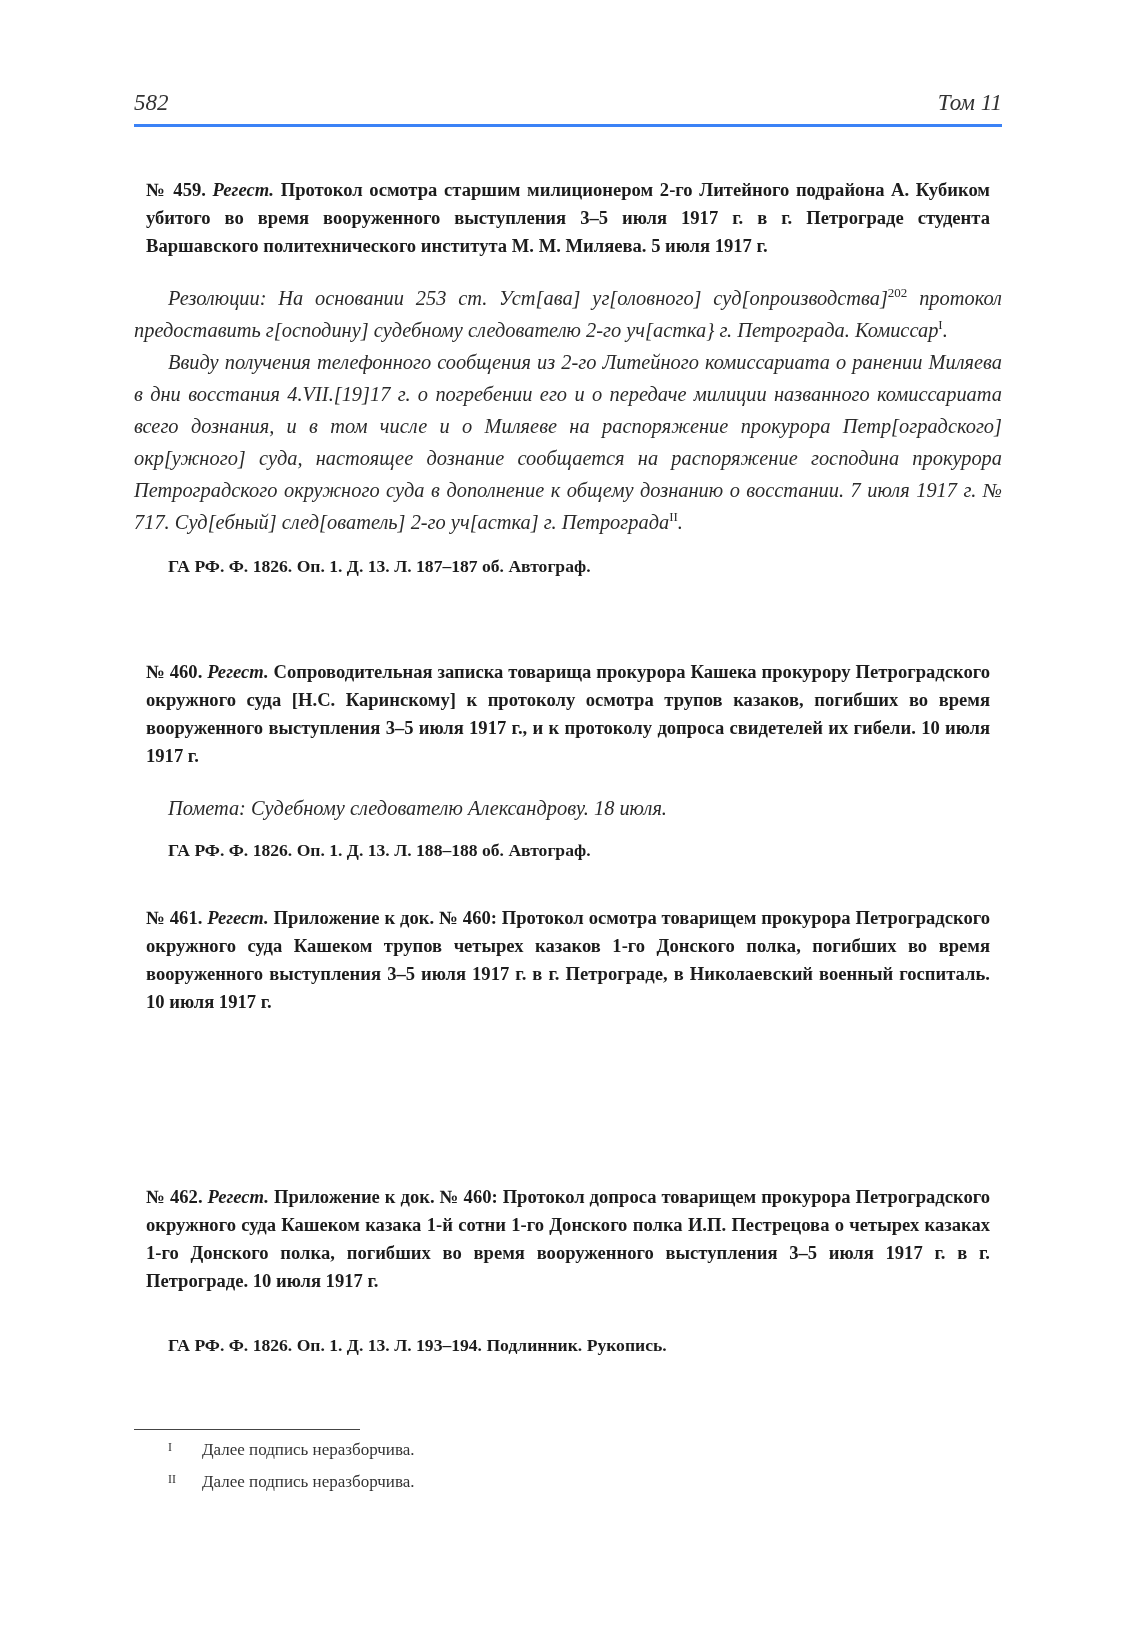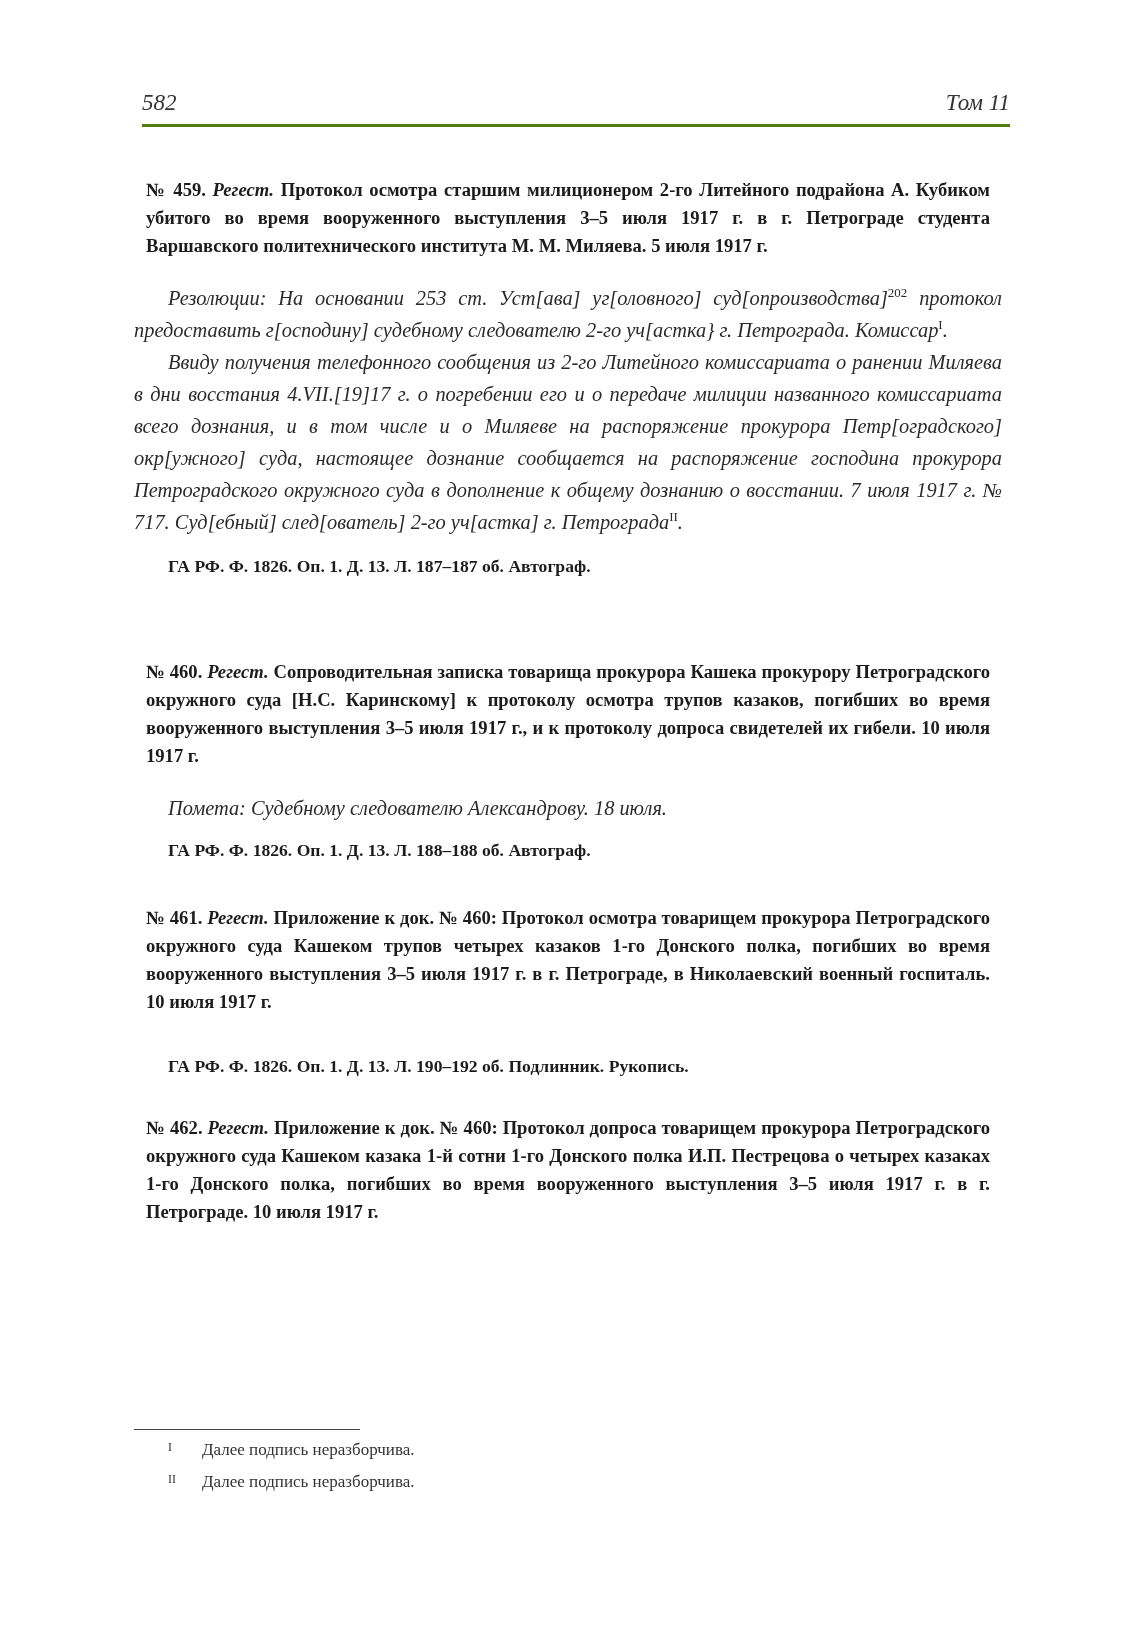"582" .header { border-bottom: 3px solid #4d7c0f -> 3px solid #3b82f6; left: 8px -> 0 }
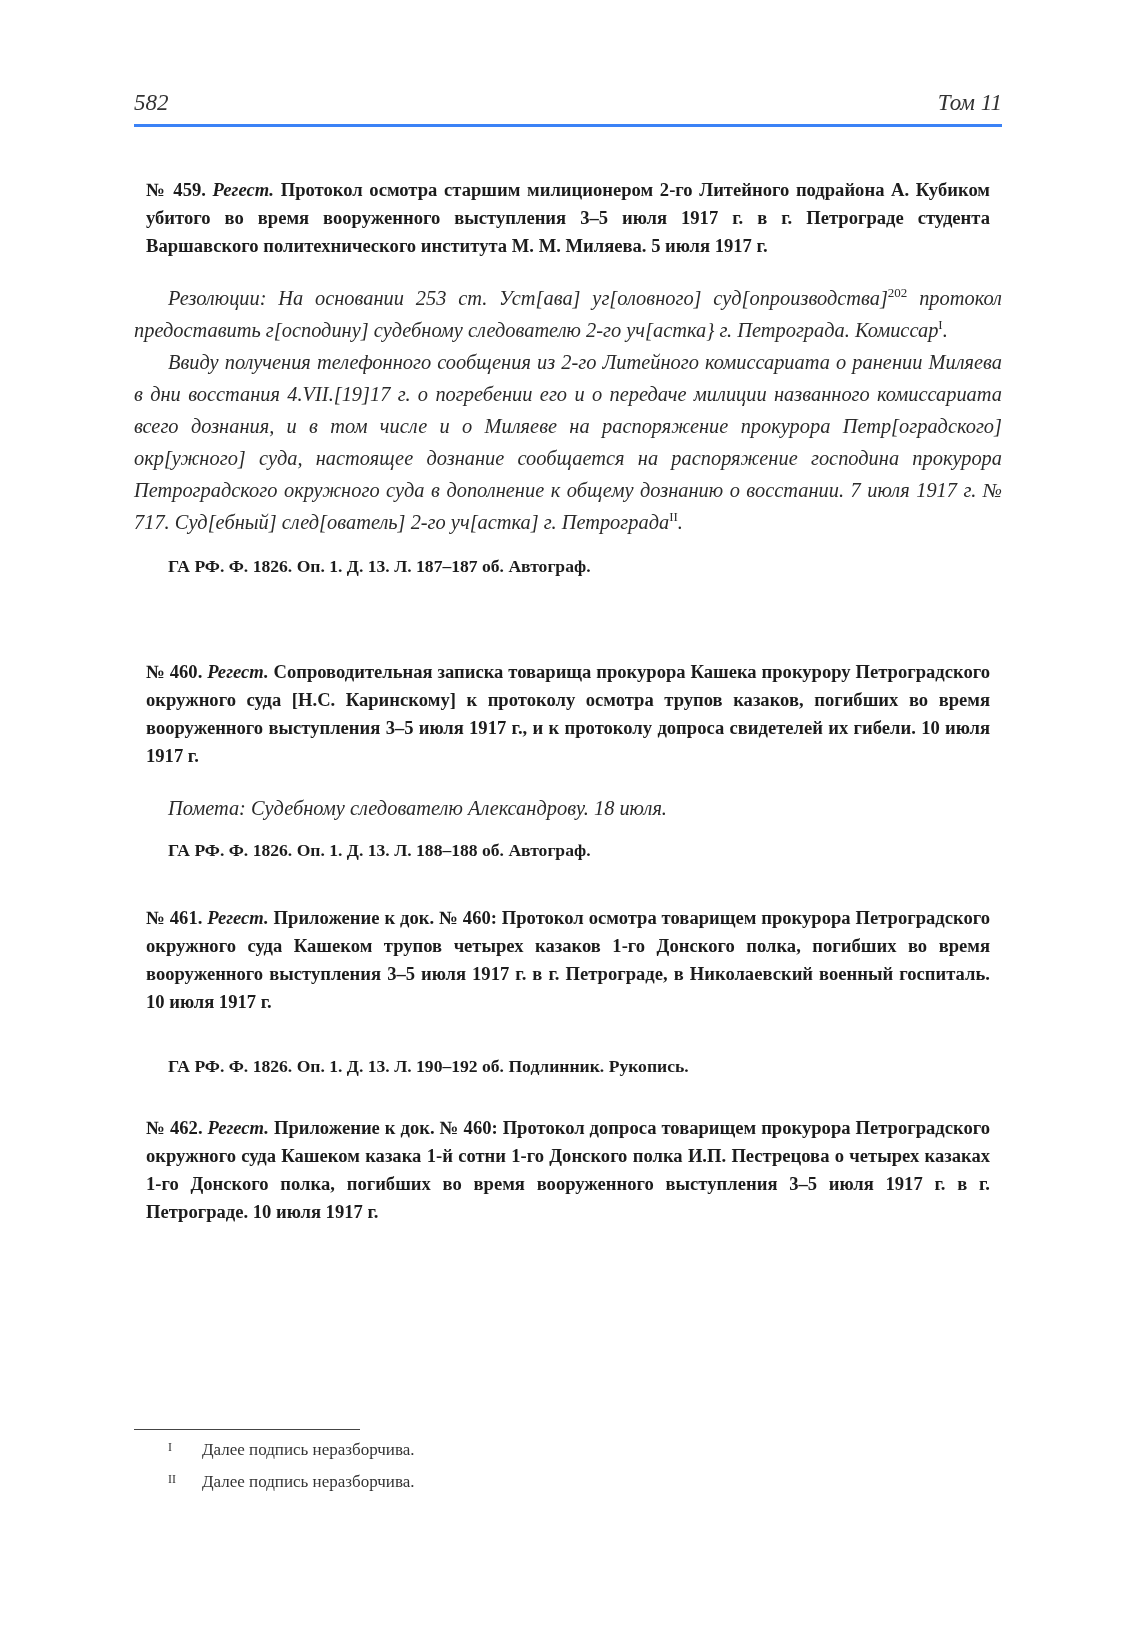"ГА РФ. Ф. 1826. Оп. 1. Д. 13. Л. 190–192" p.source { html: <p>ГА РФ. Ф. 1826. Оп. 1. Д. 13. Л. 190–192 об. Подлинник. Рукопись.</p> -> none }
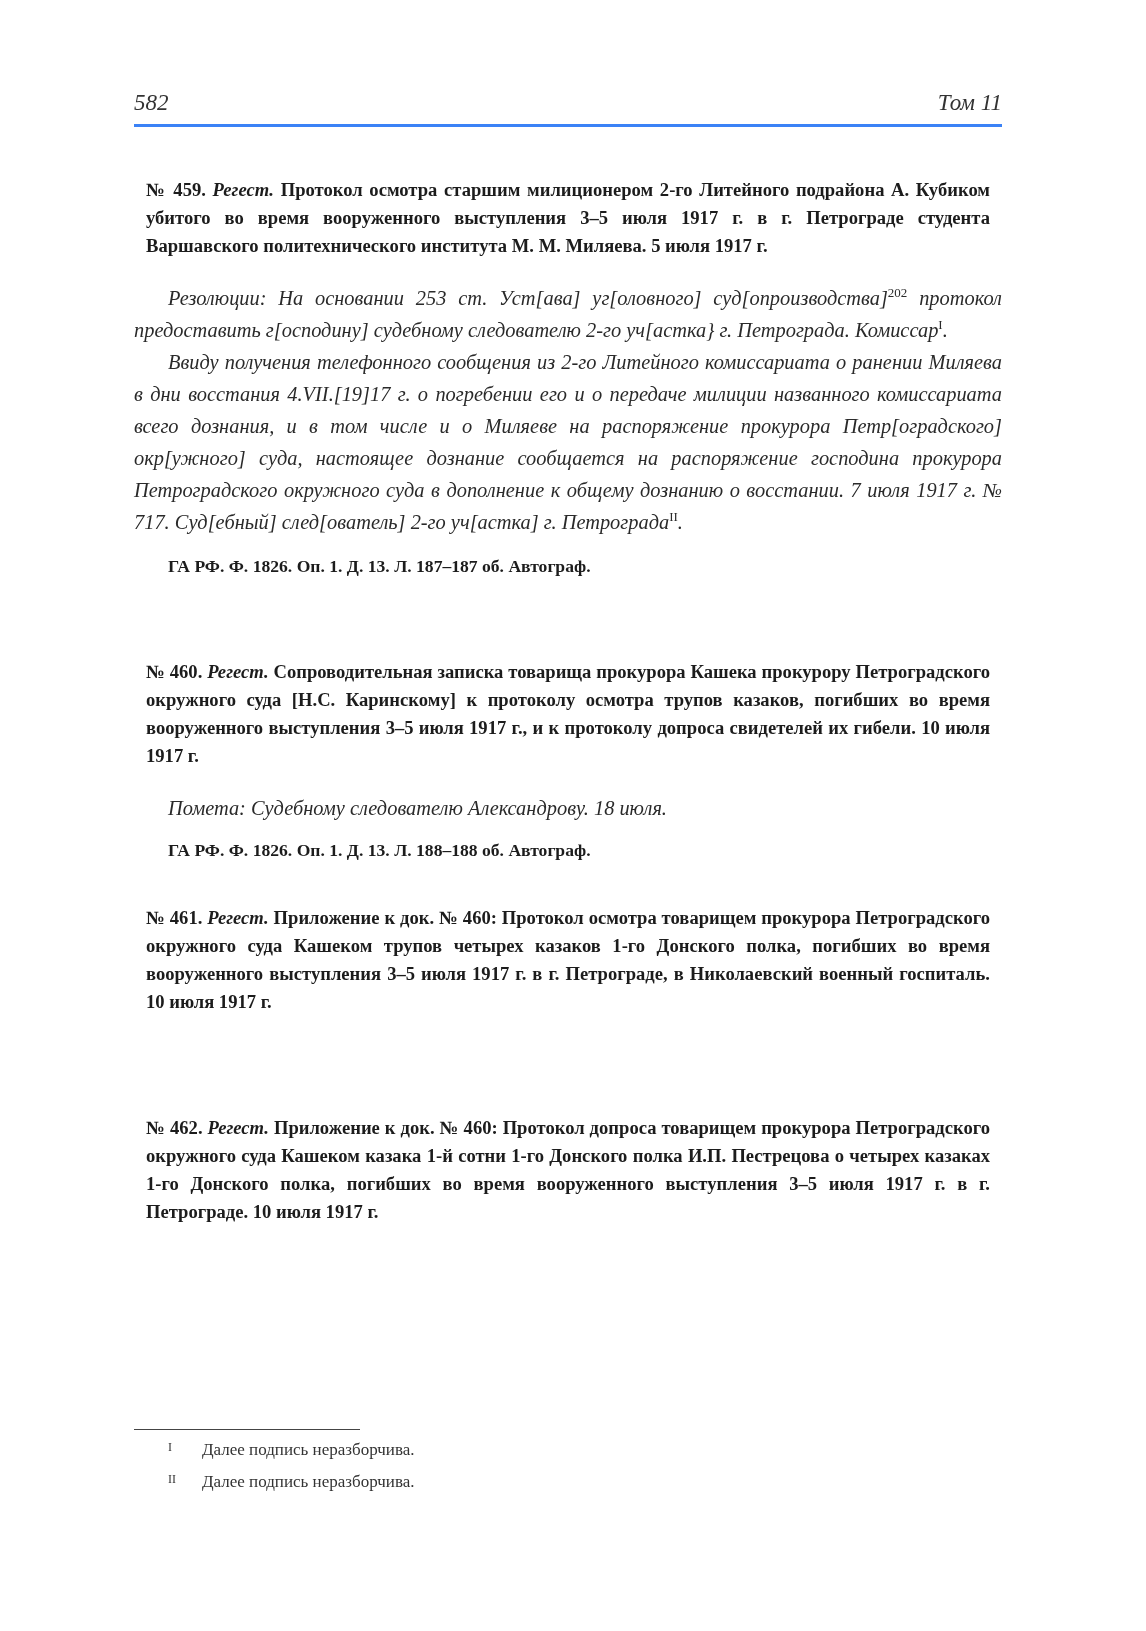"№ 462. Регест. Приложение к" div.doc { top: 1102px -> 1171px }
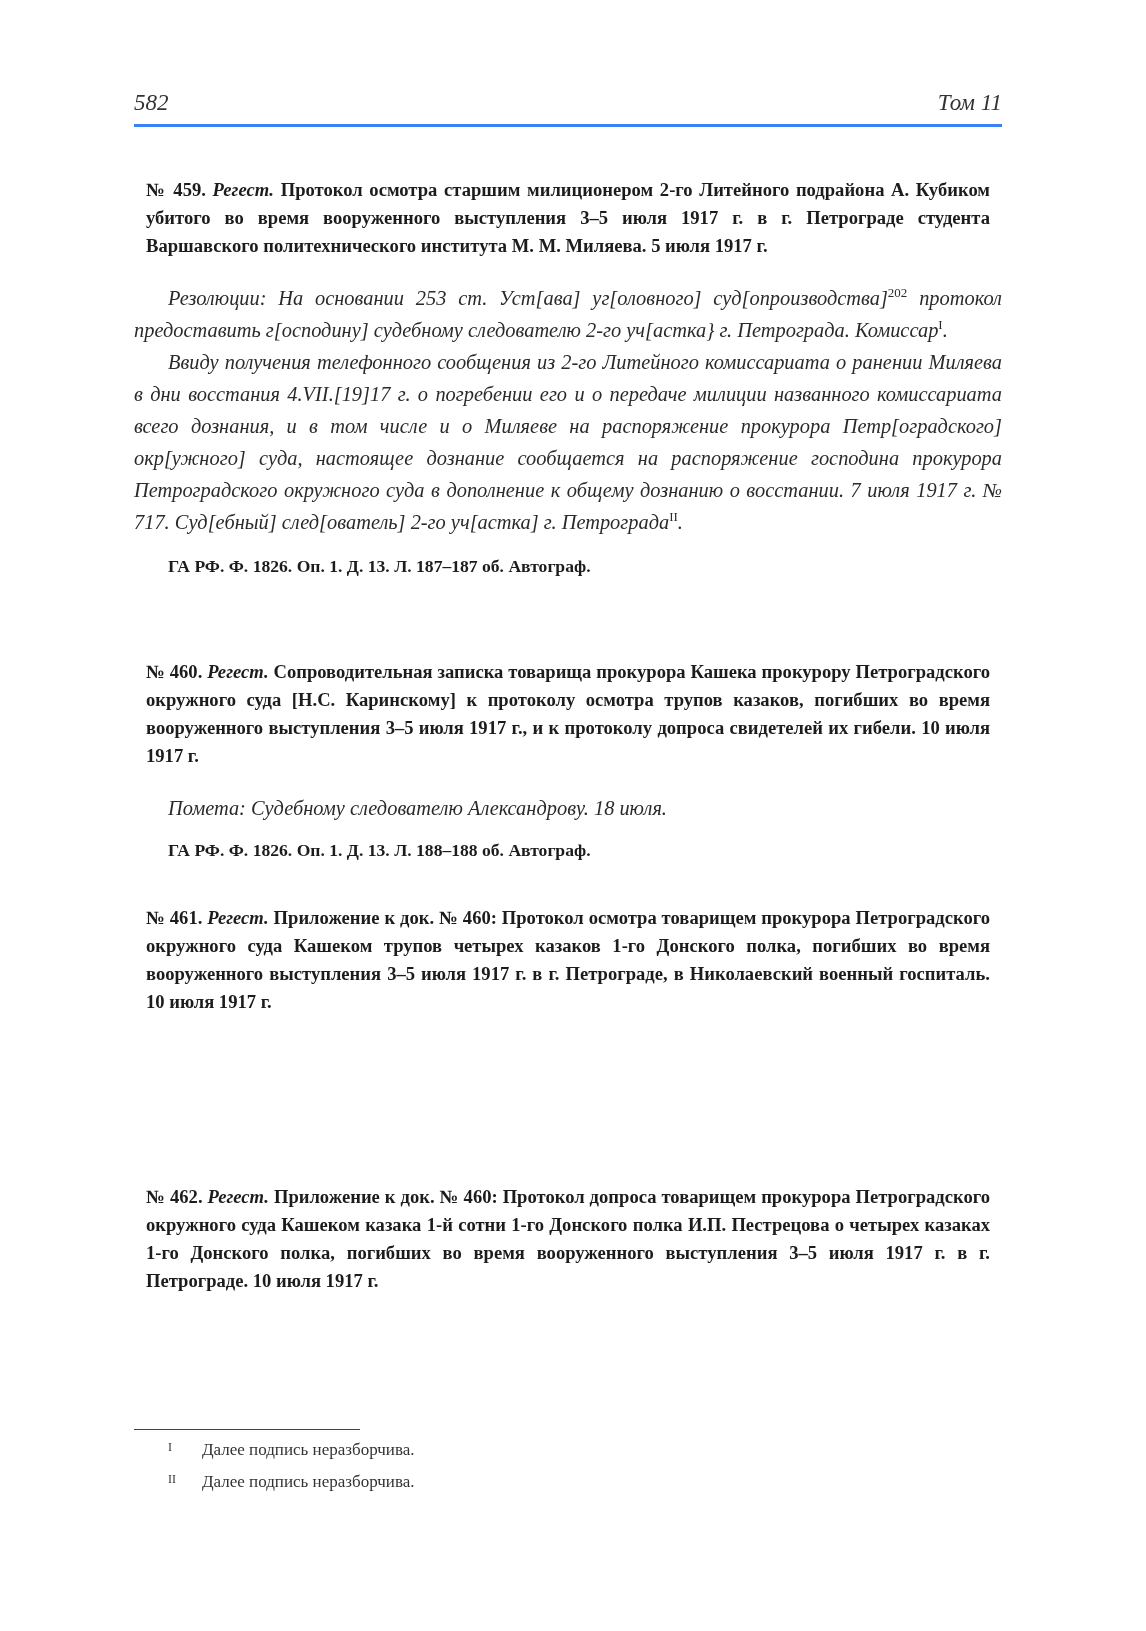"ГА РФ. Ф. 1826. Оп. 1. Д. 13. Л. 193–194." p.source { html: none -> <p>ГА РФ. Ф. 1826. Оп. 1. Д. 13. Л. 193–194. Подлинник. Рукопись.</p> }
